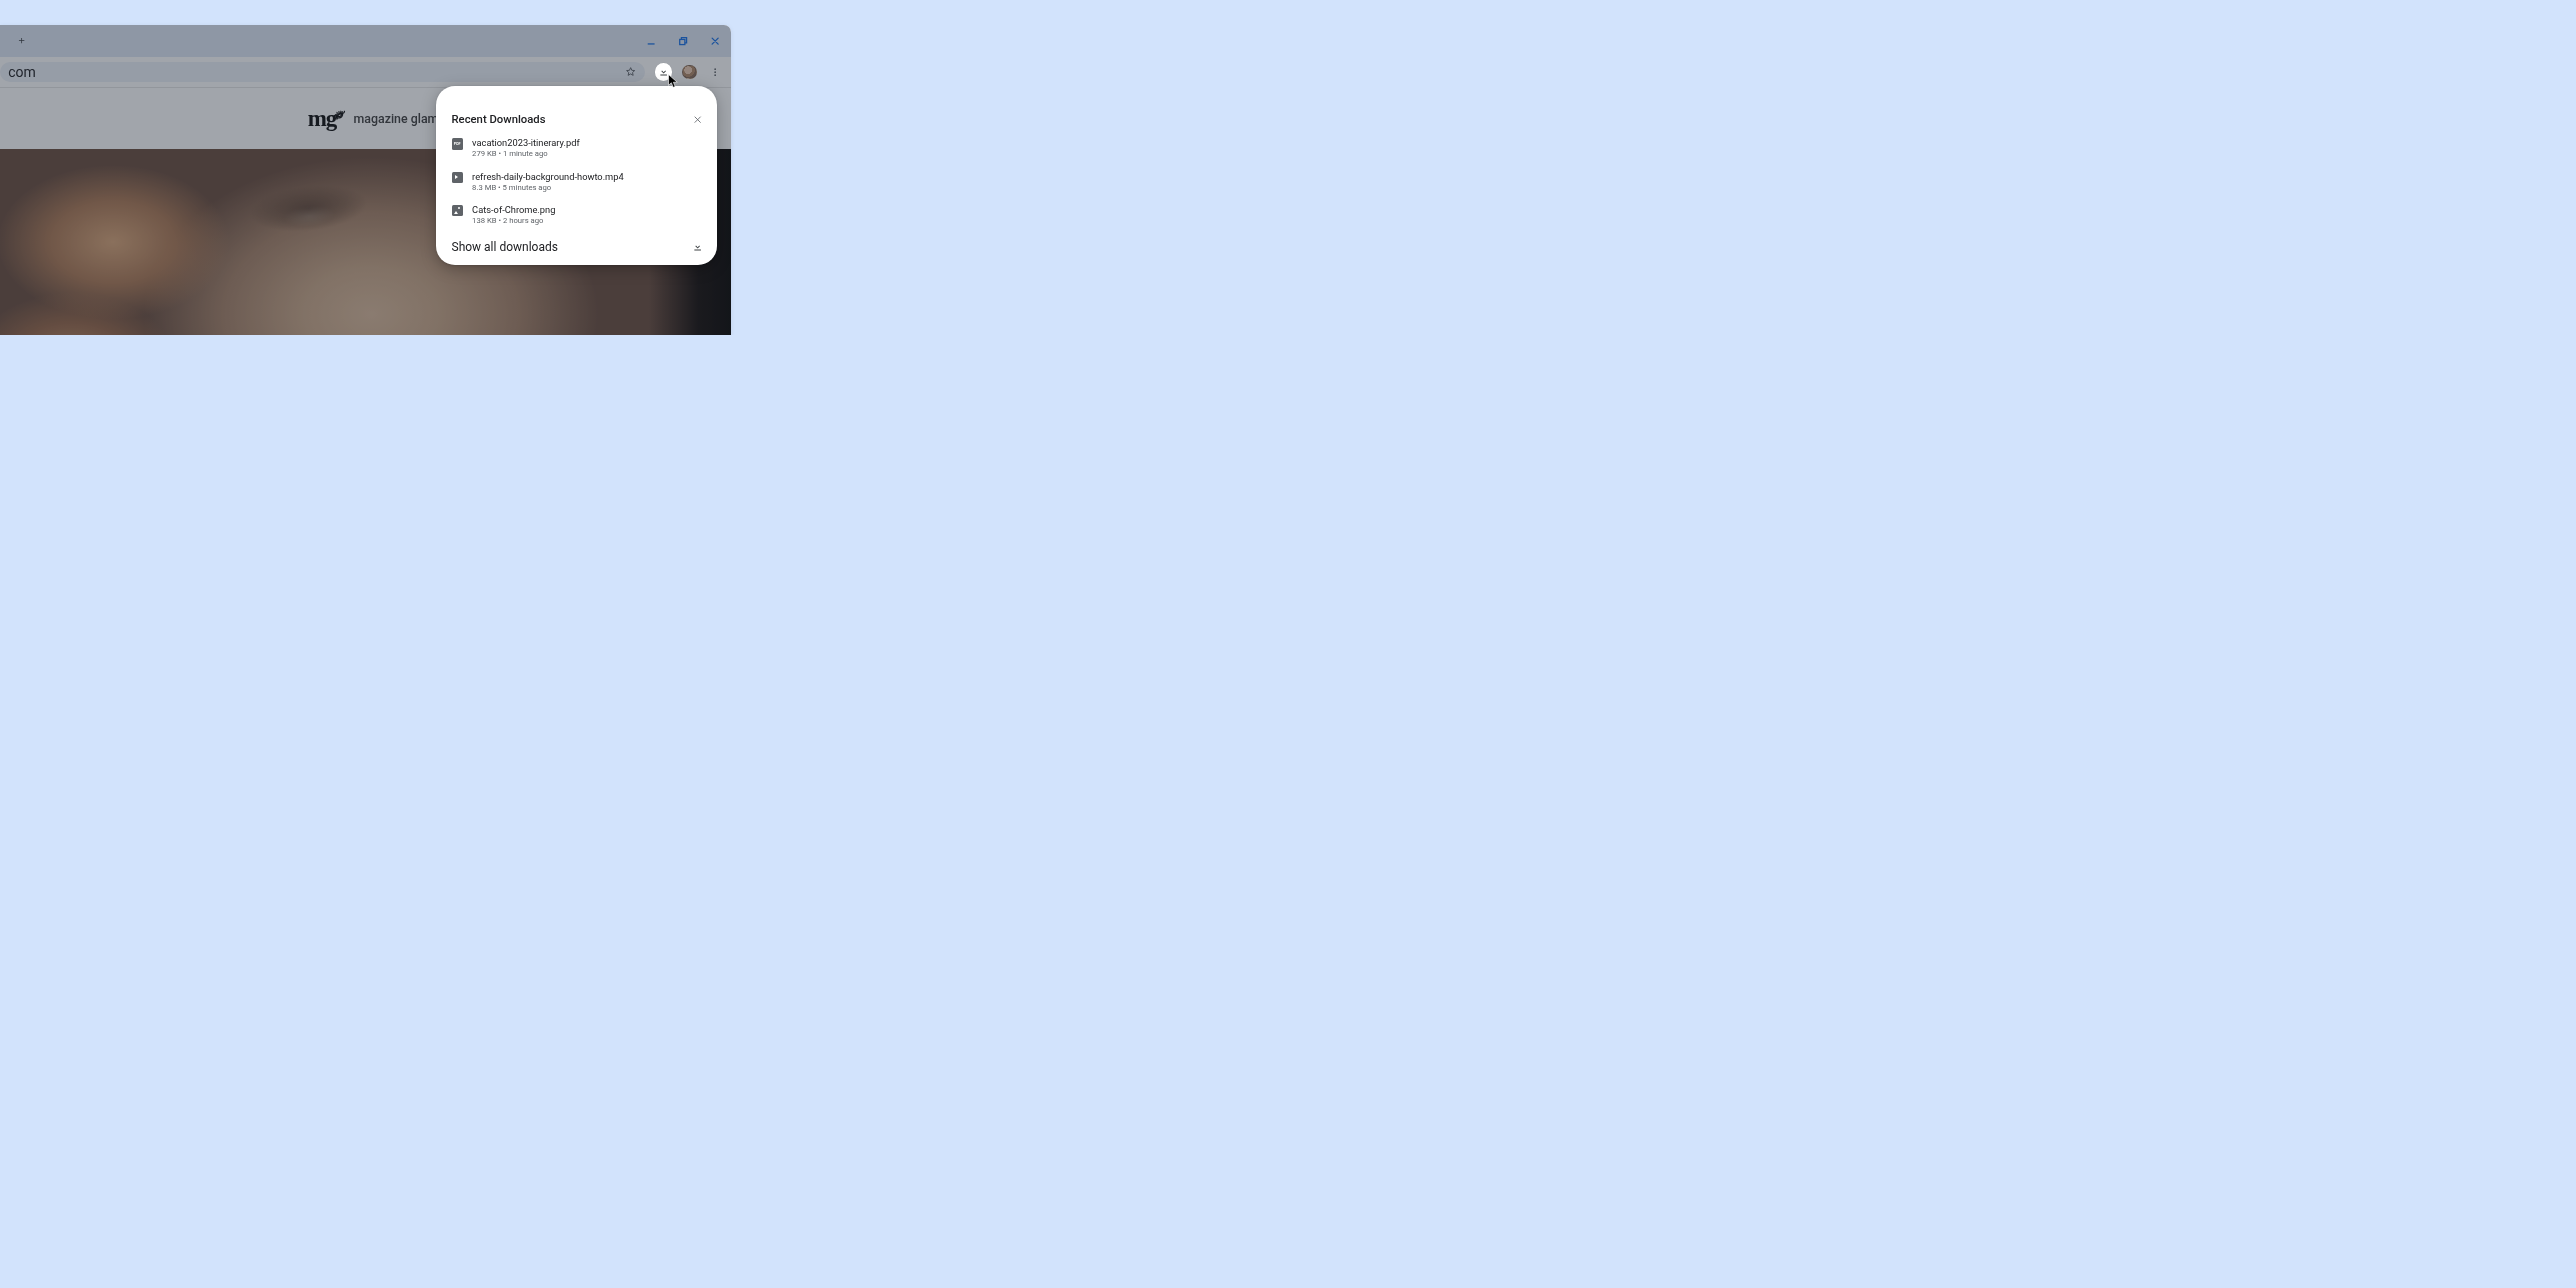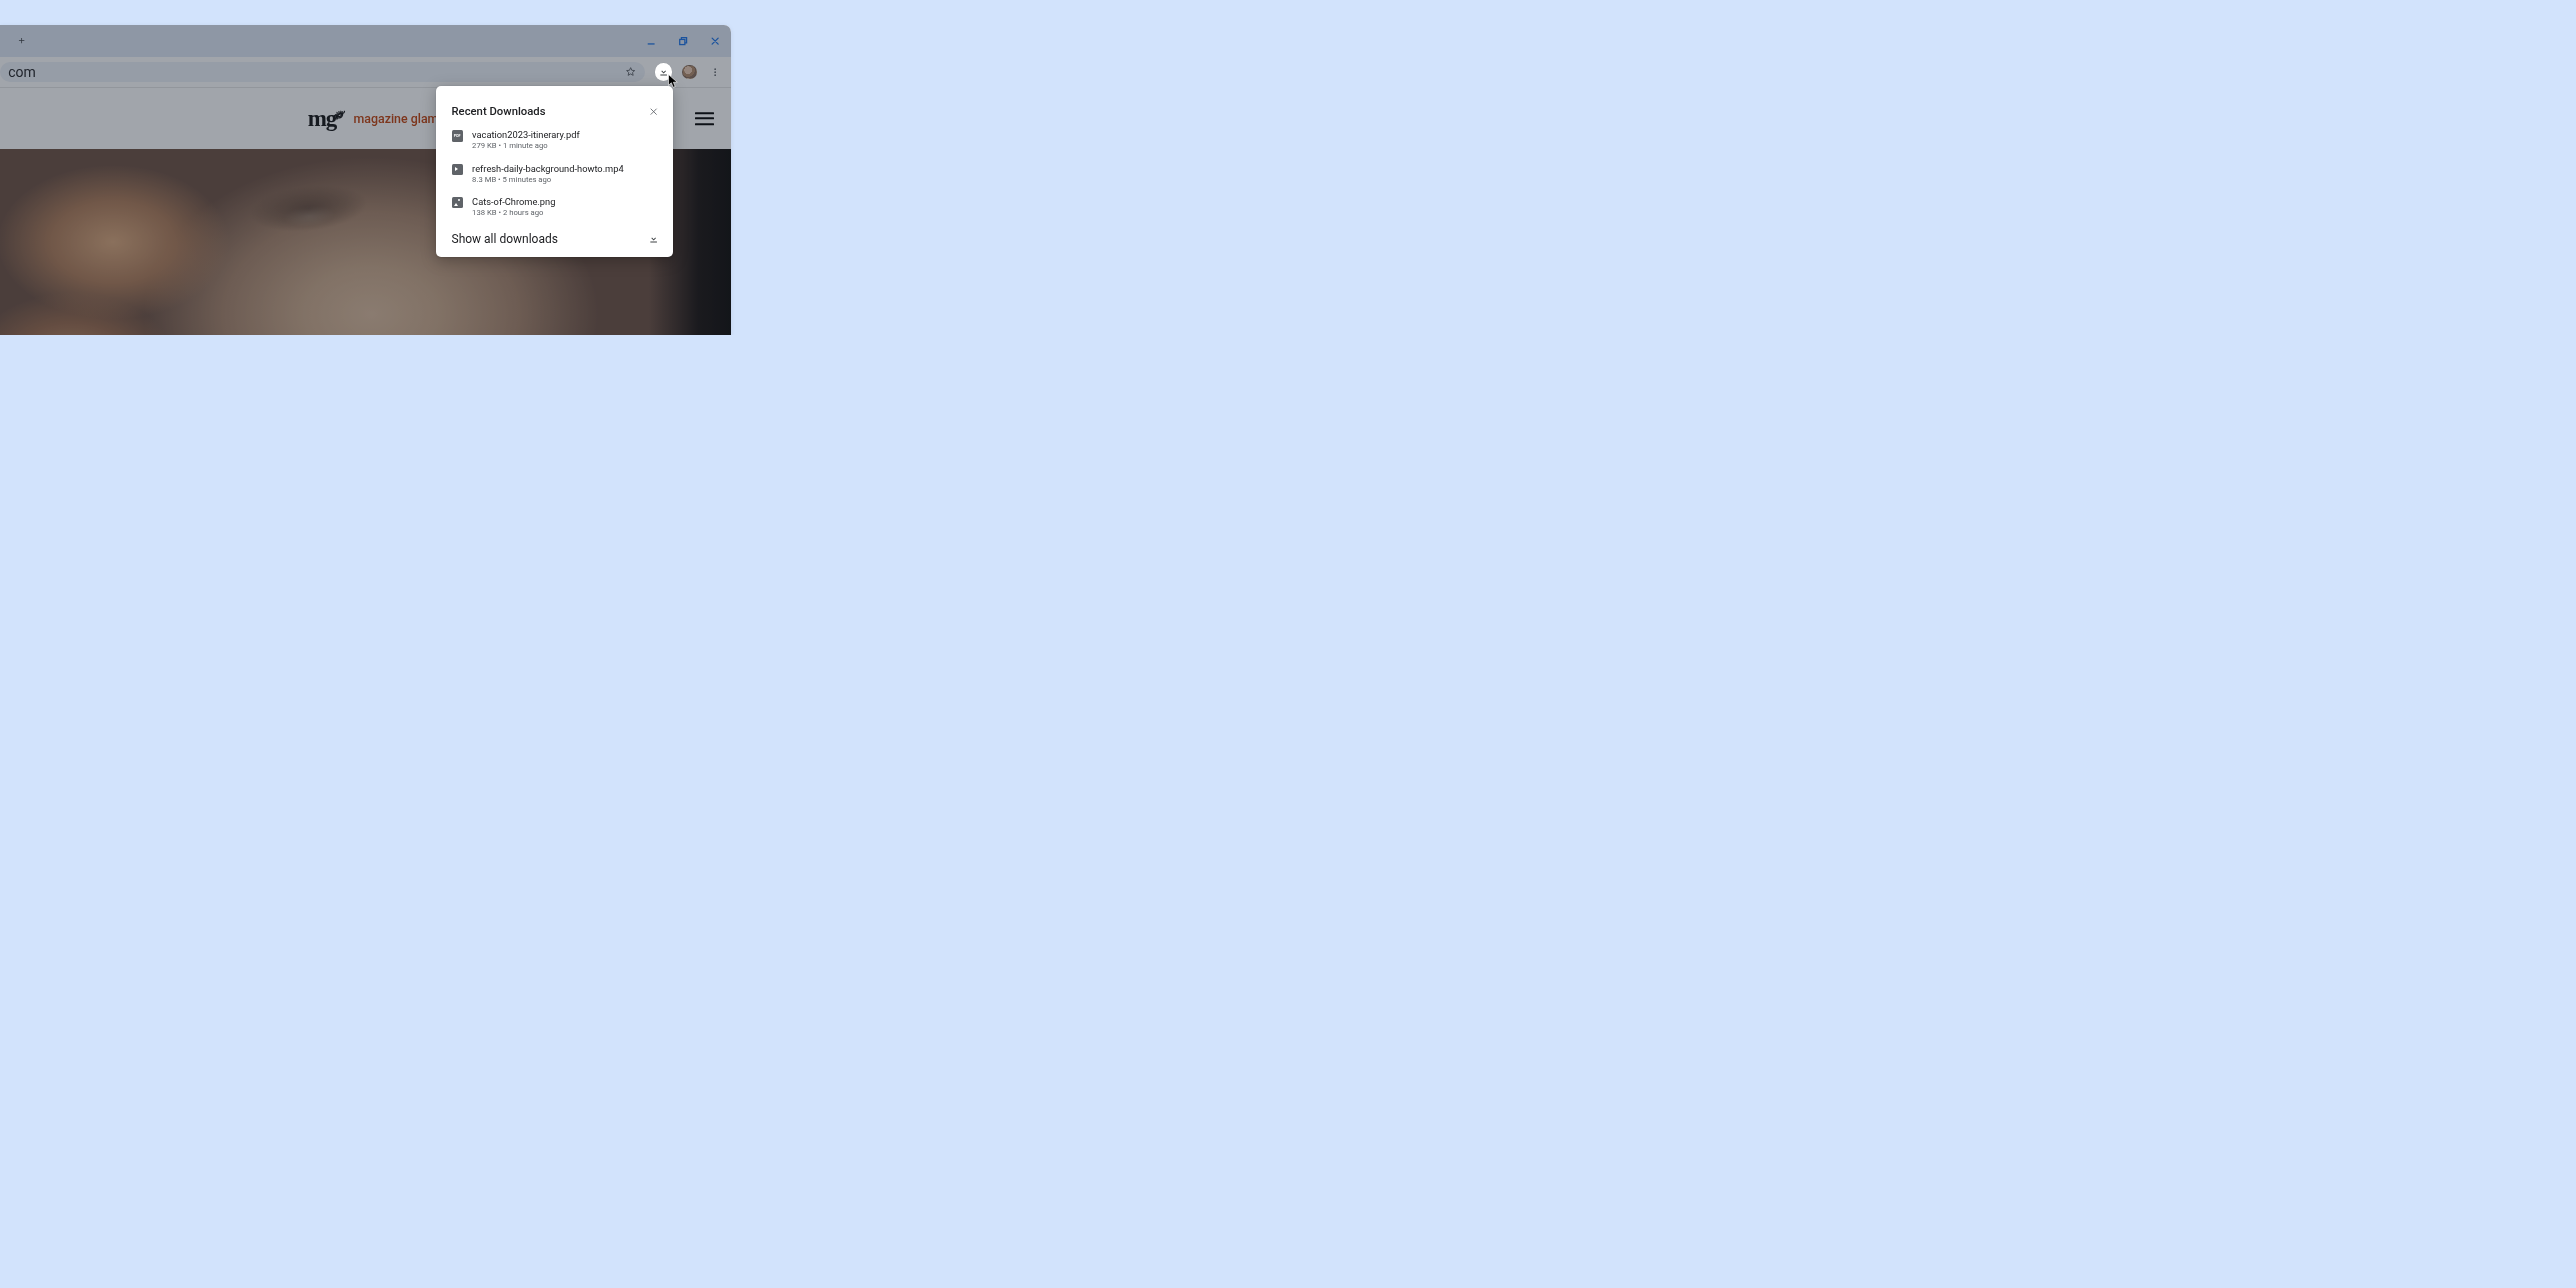"magazine glam" .logo-text { color: #c2410c -> #404040 }
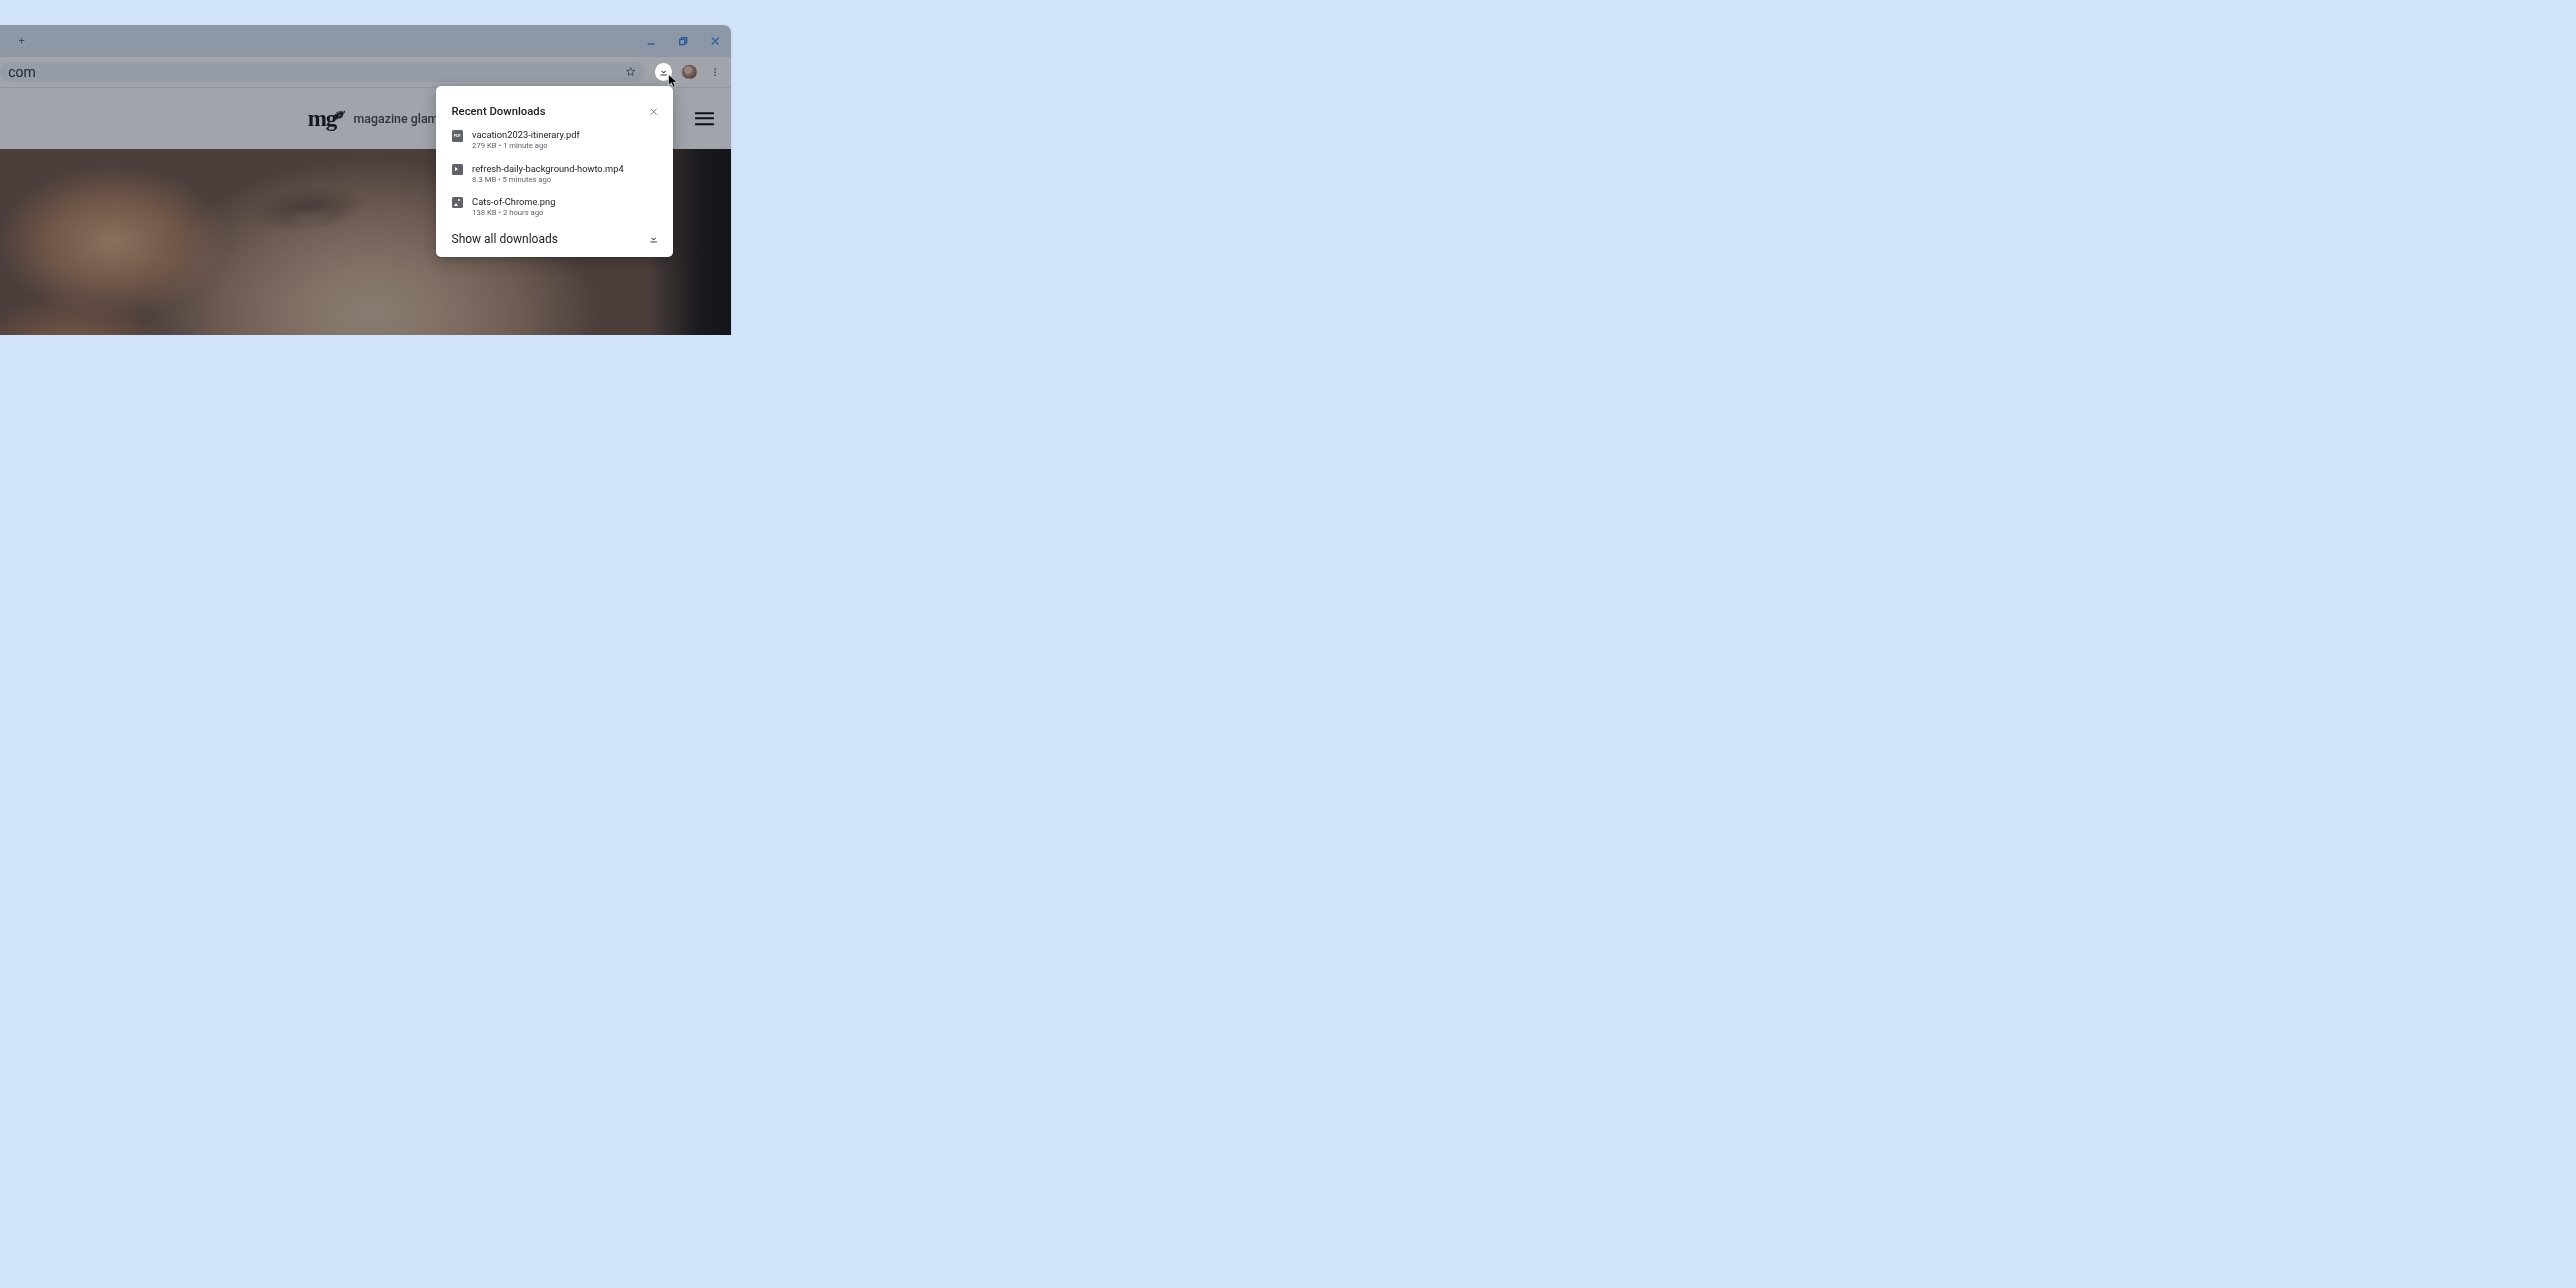"Recent Downloads" .downloads-popup { border-radius: 5px -> 19px; padding: 19px 0 0 0 -> 27px 0 0 0; width: 237px -> 281px }
